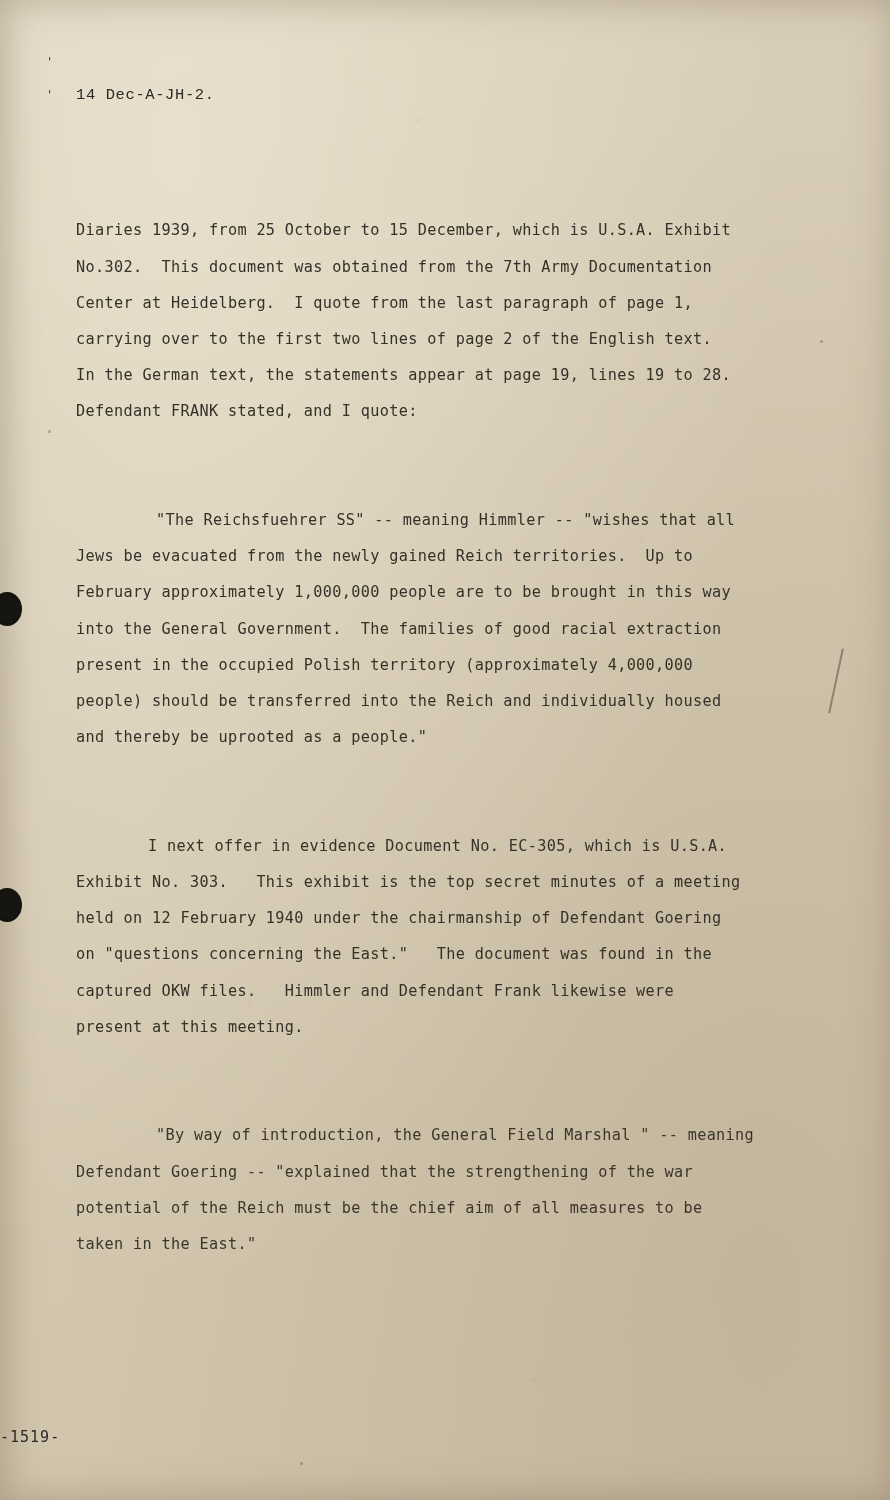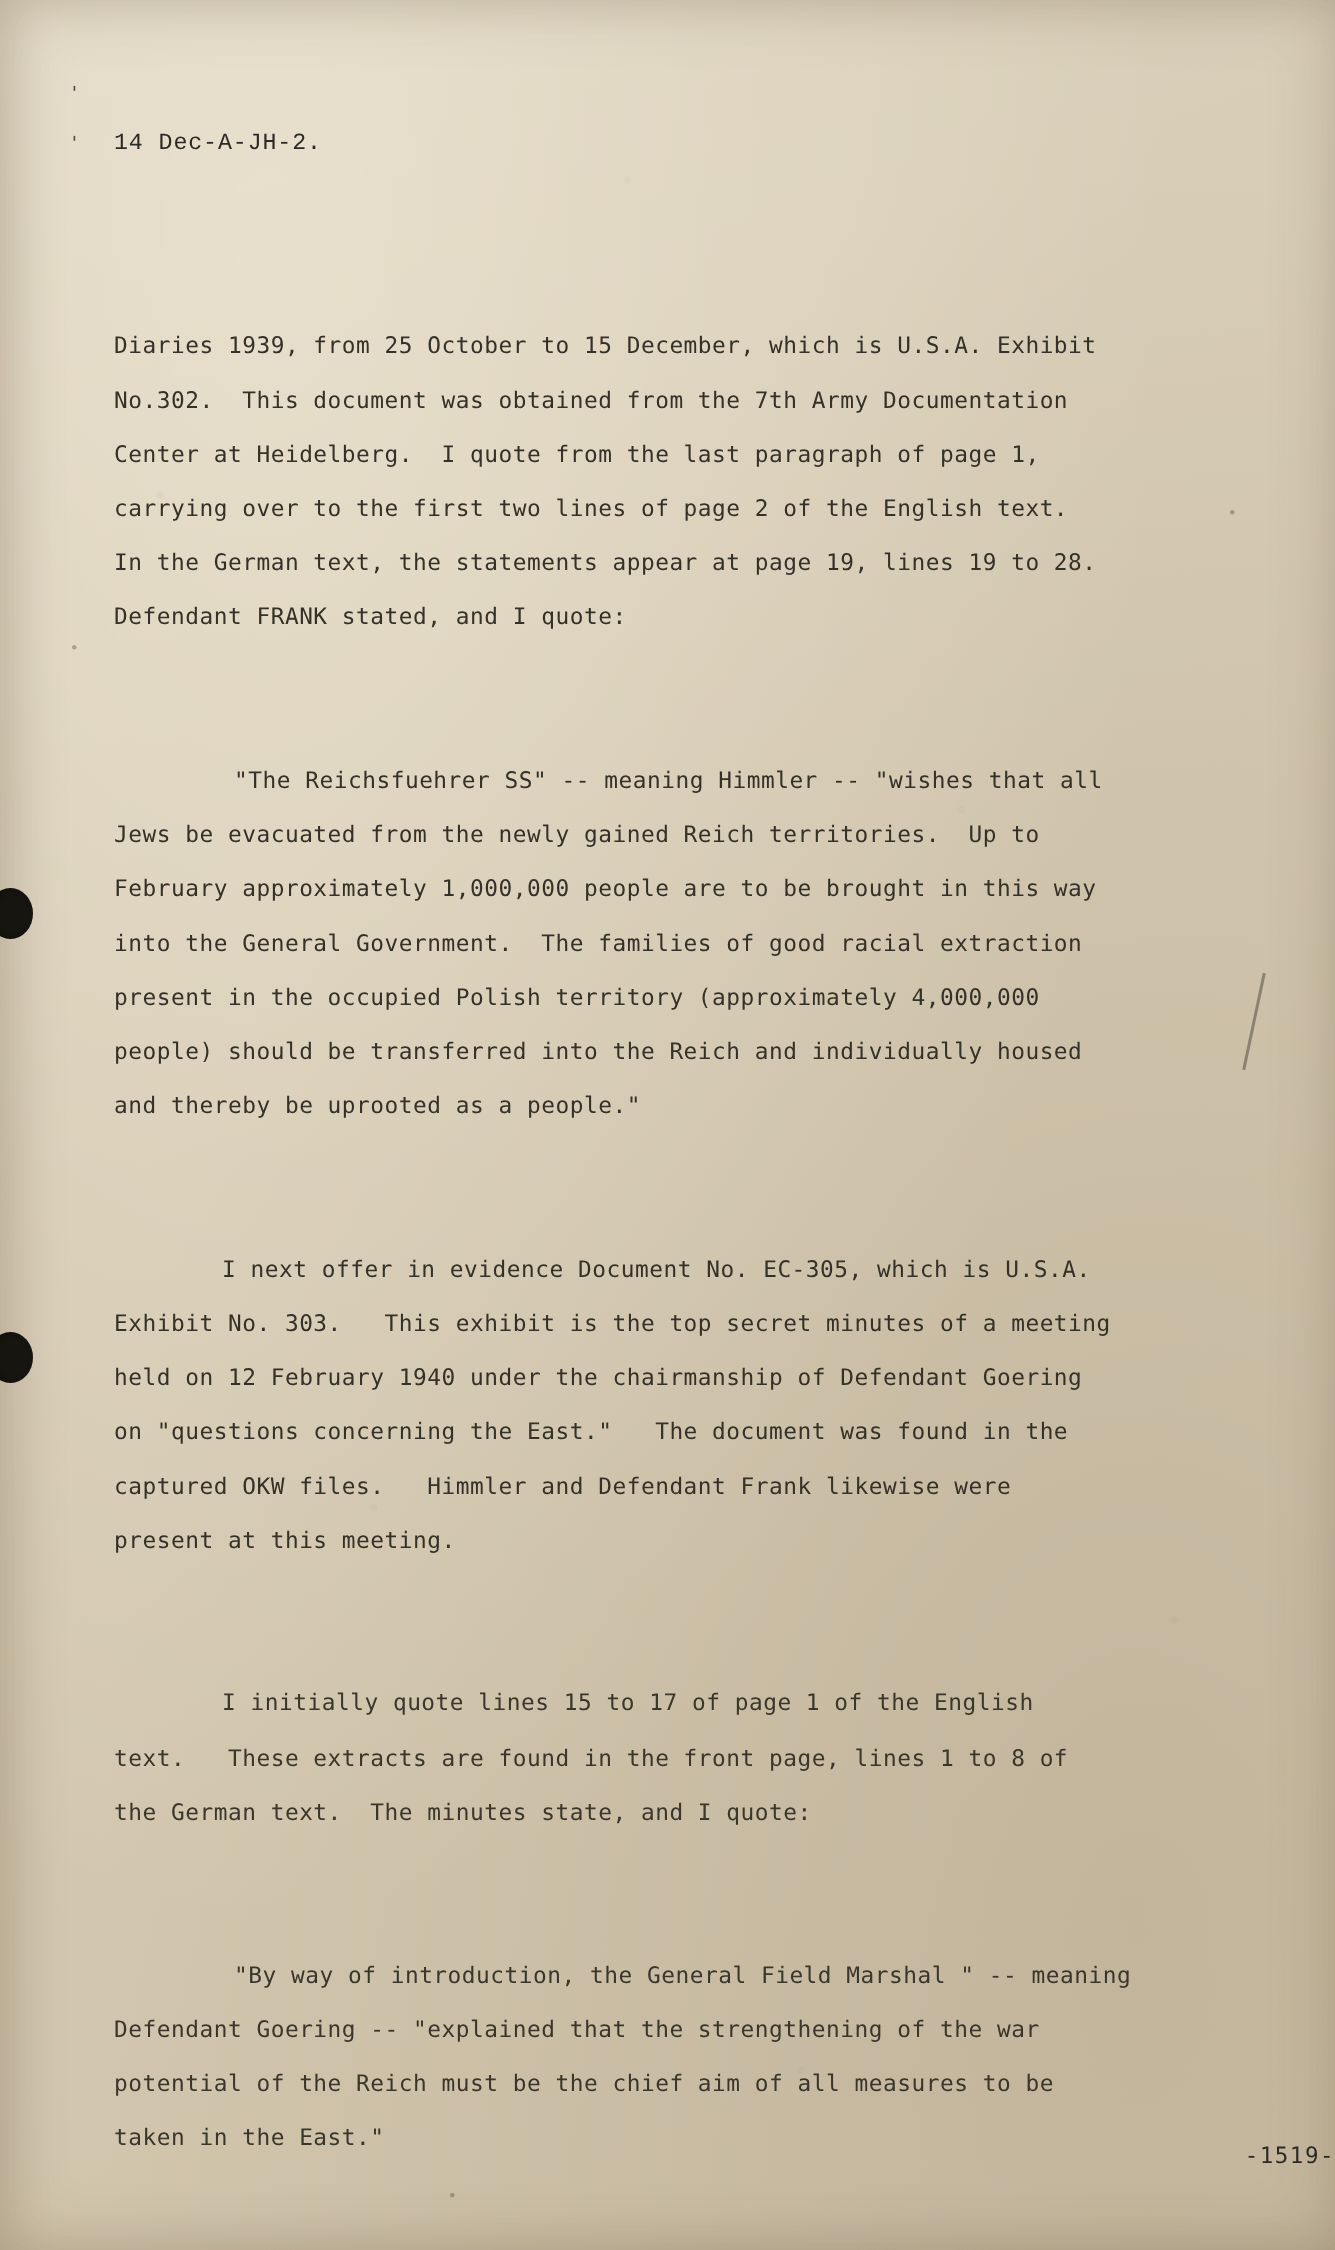"I initially quote lines 15" p.para { html: <p>I initially quote lines 15 to 17 of page 1 of the English text. These extracts are found in the front page, lines 1 to 8 of the German text. The minutes state, and I quote:</p> -> none }
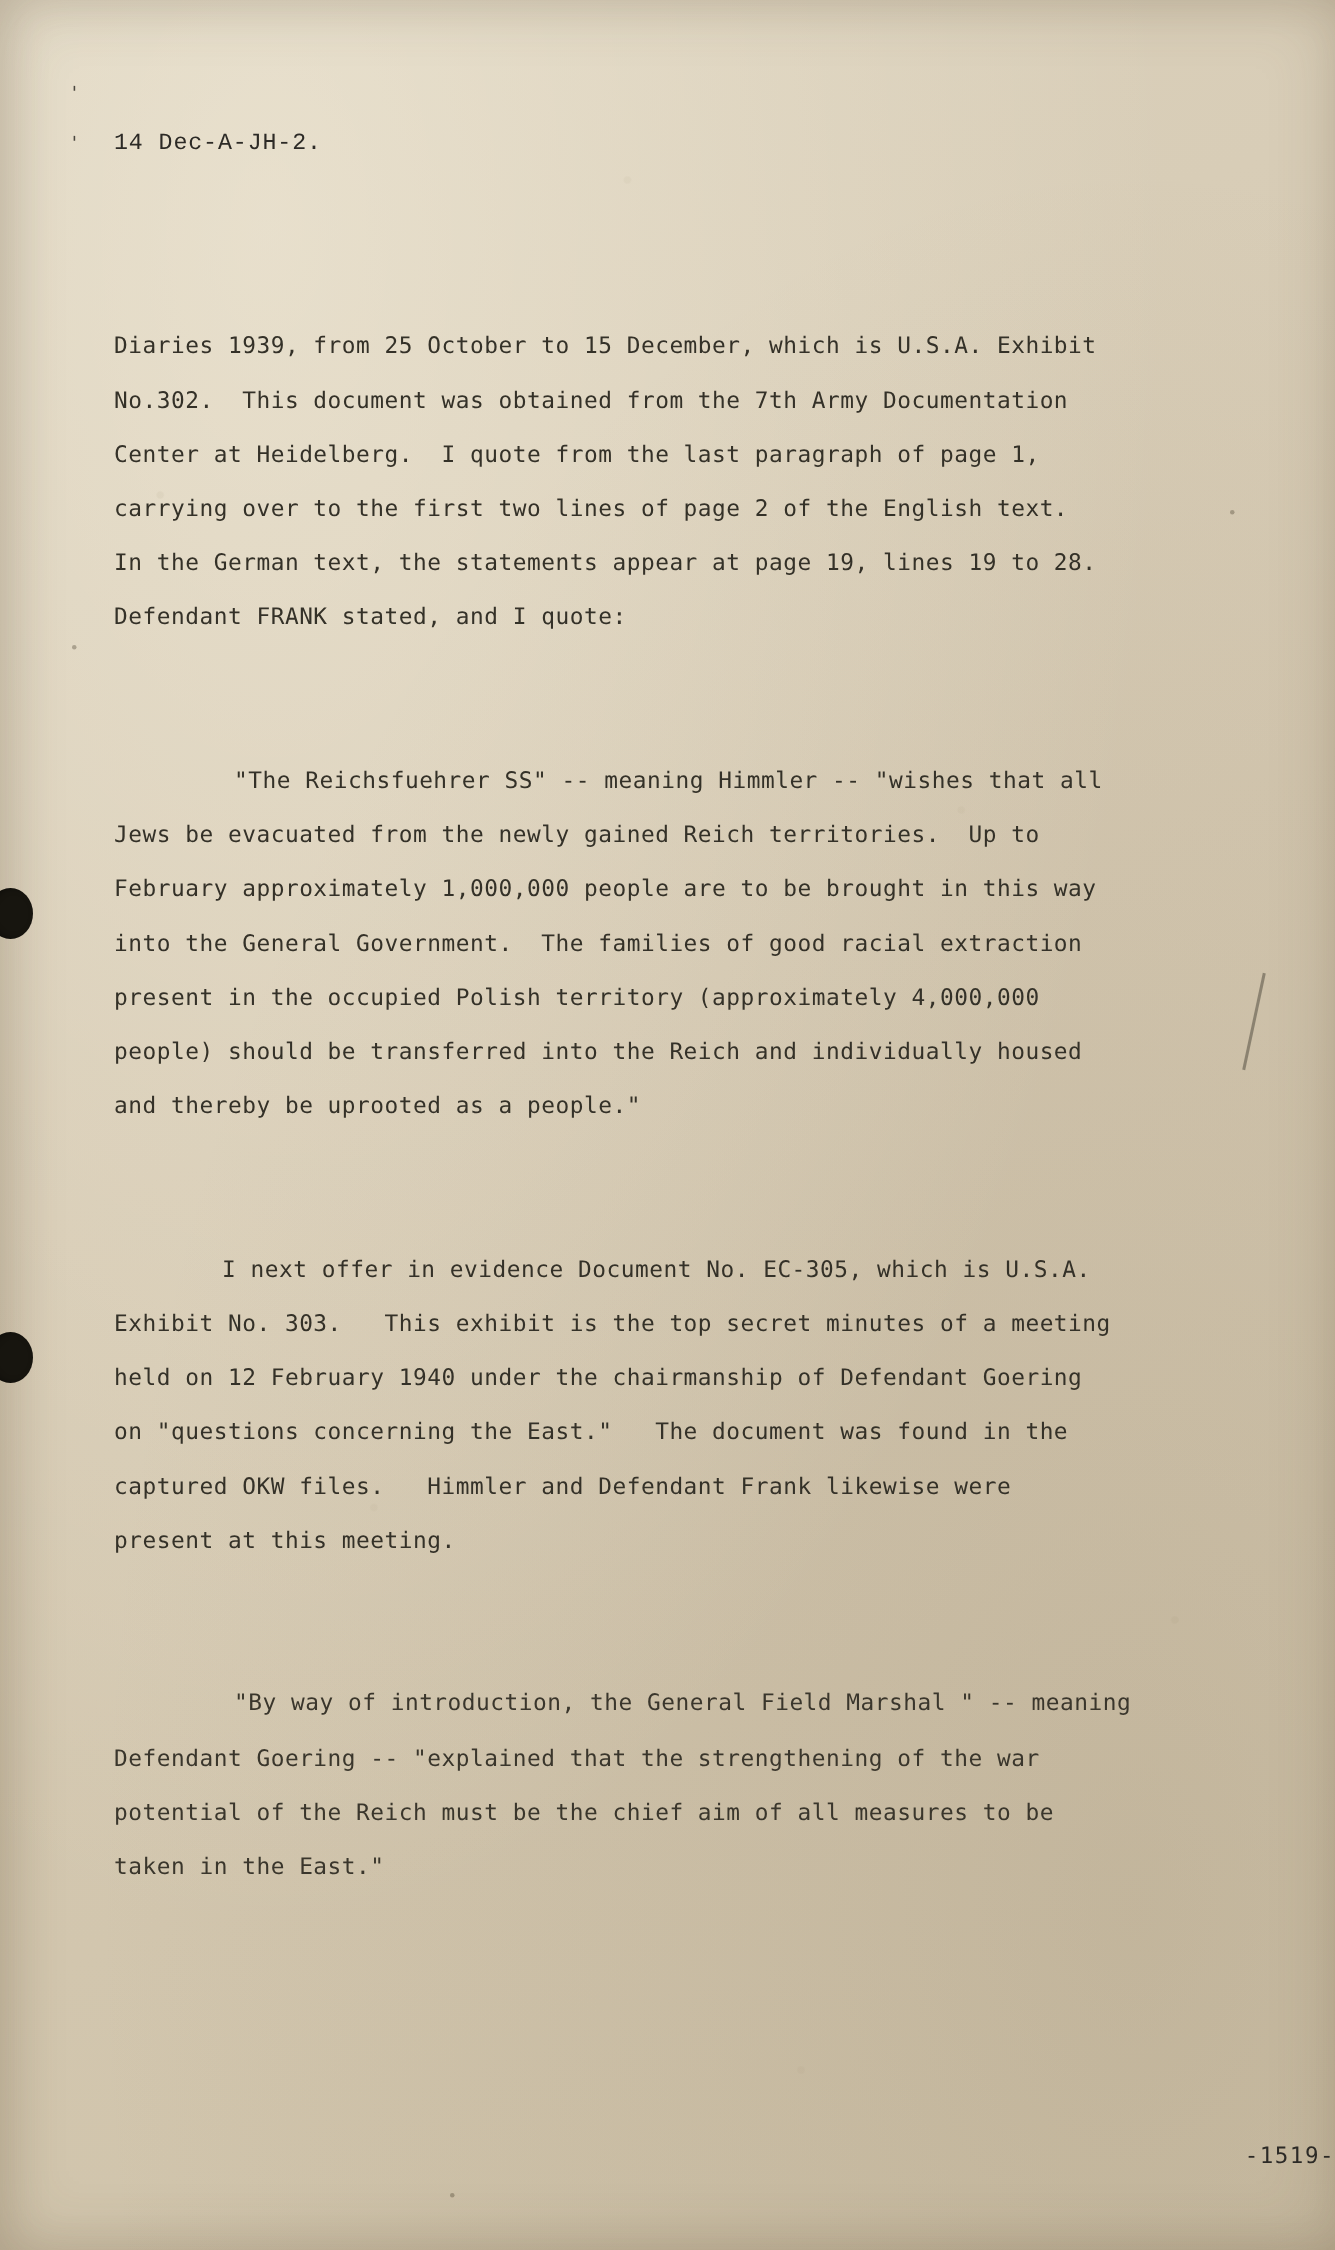"-1519-" .folio { text-align: right -> left }
